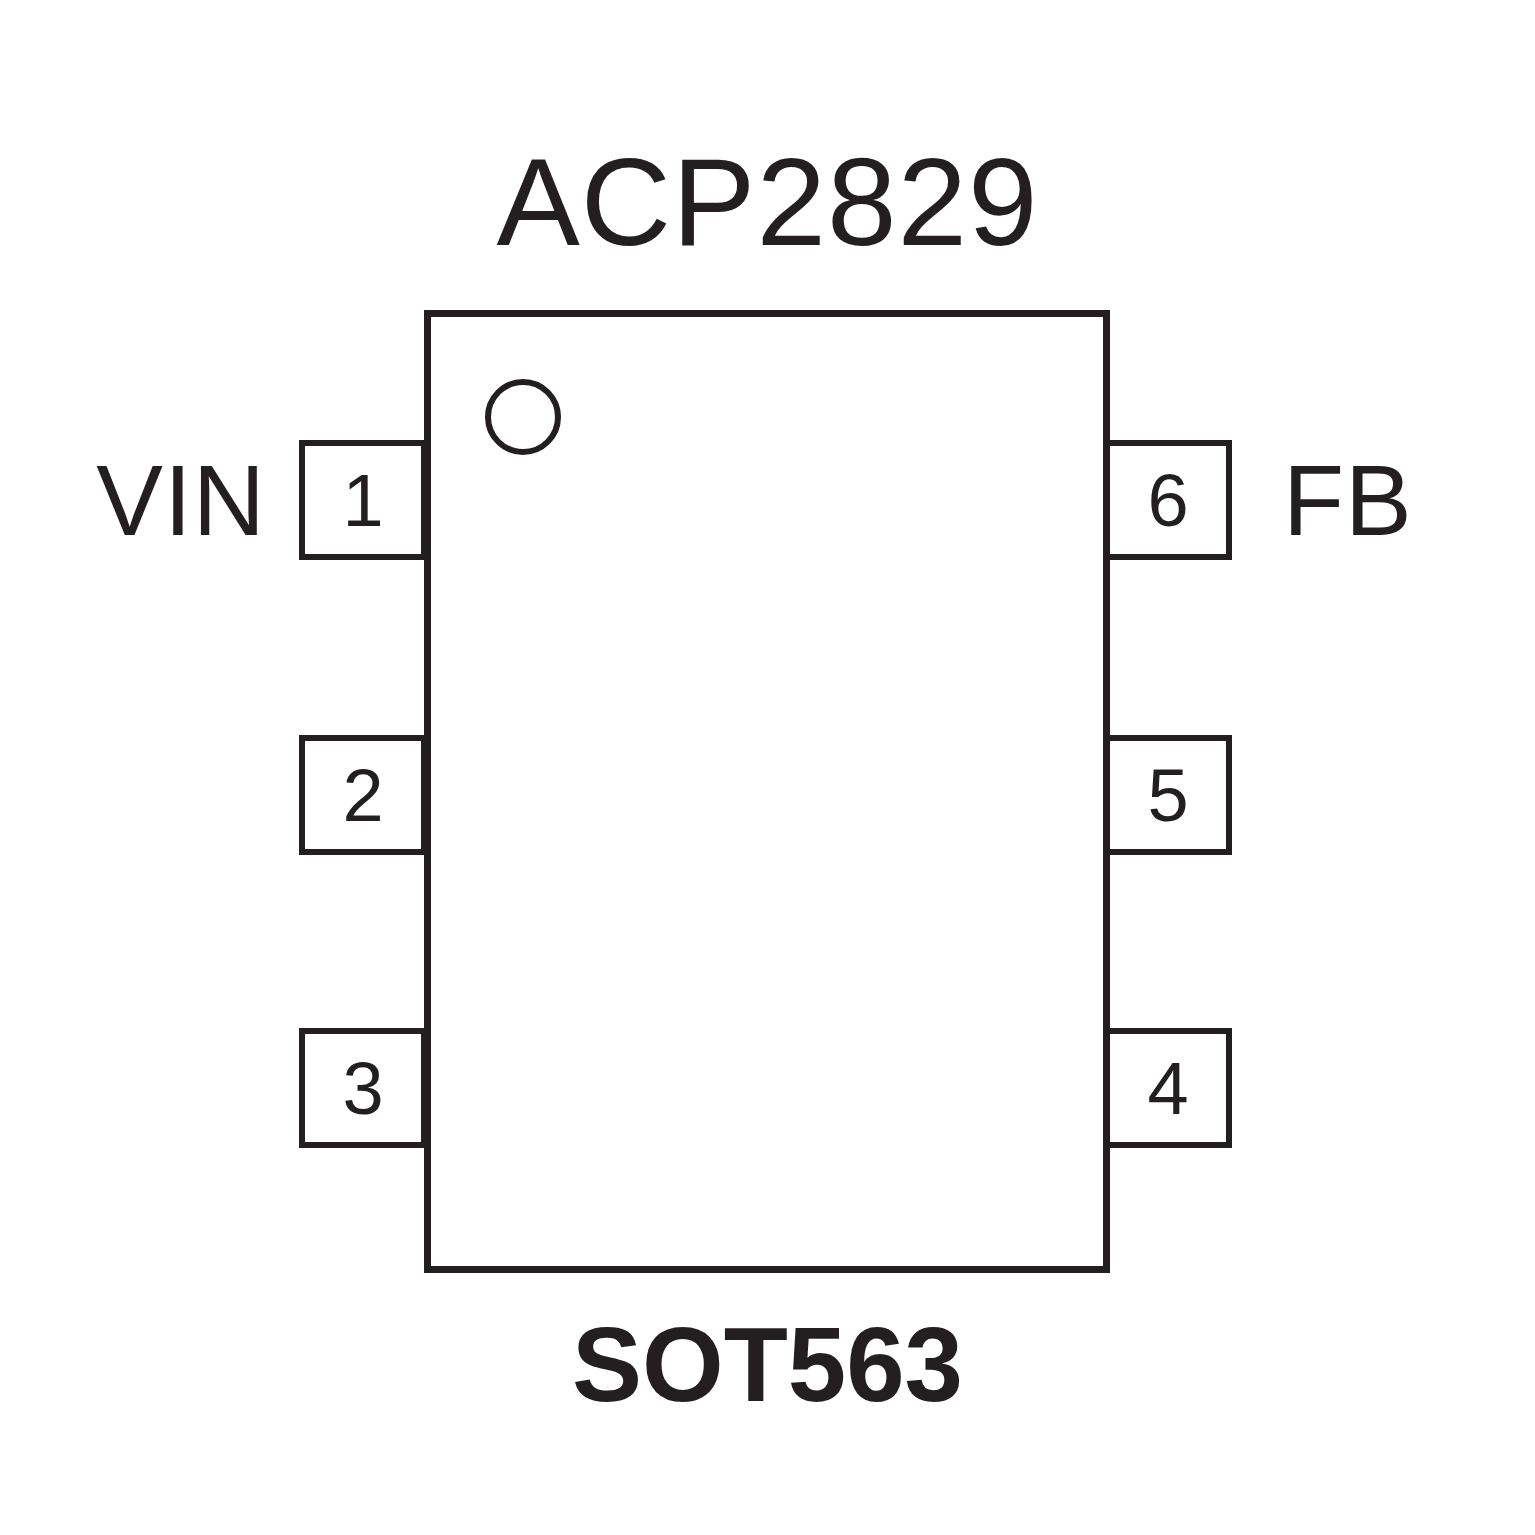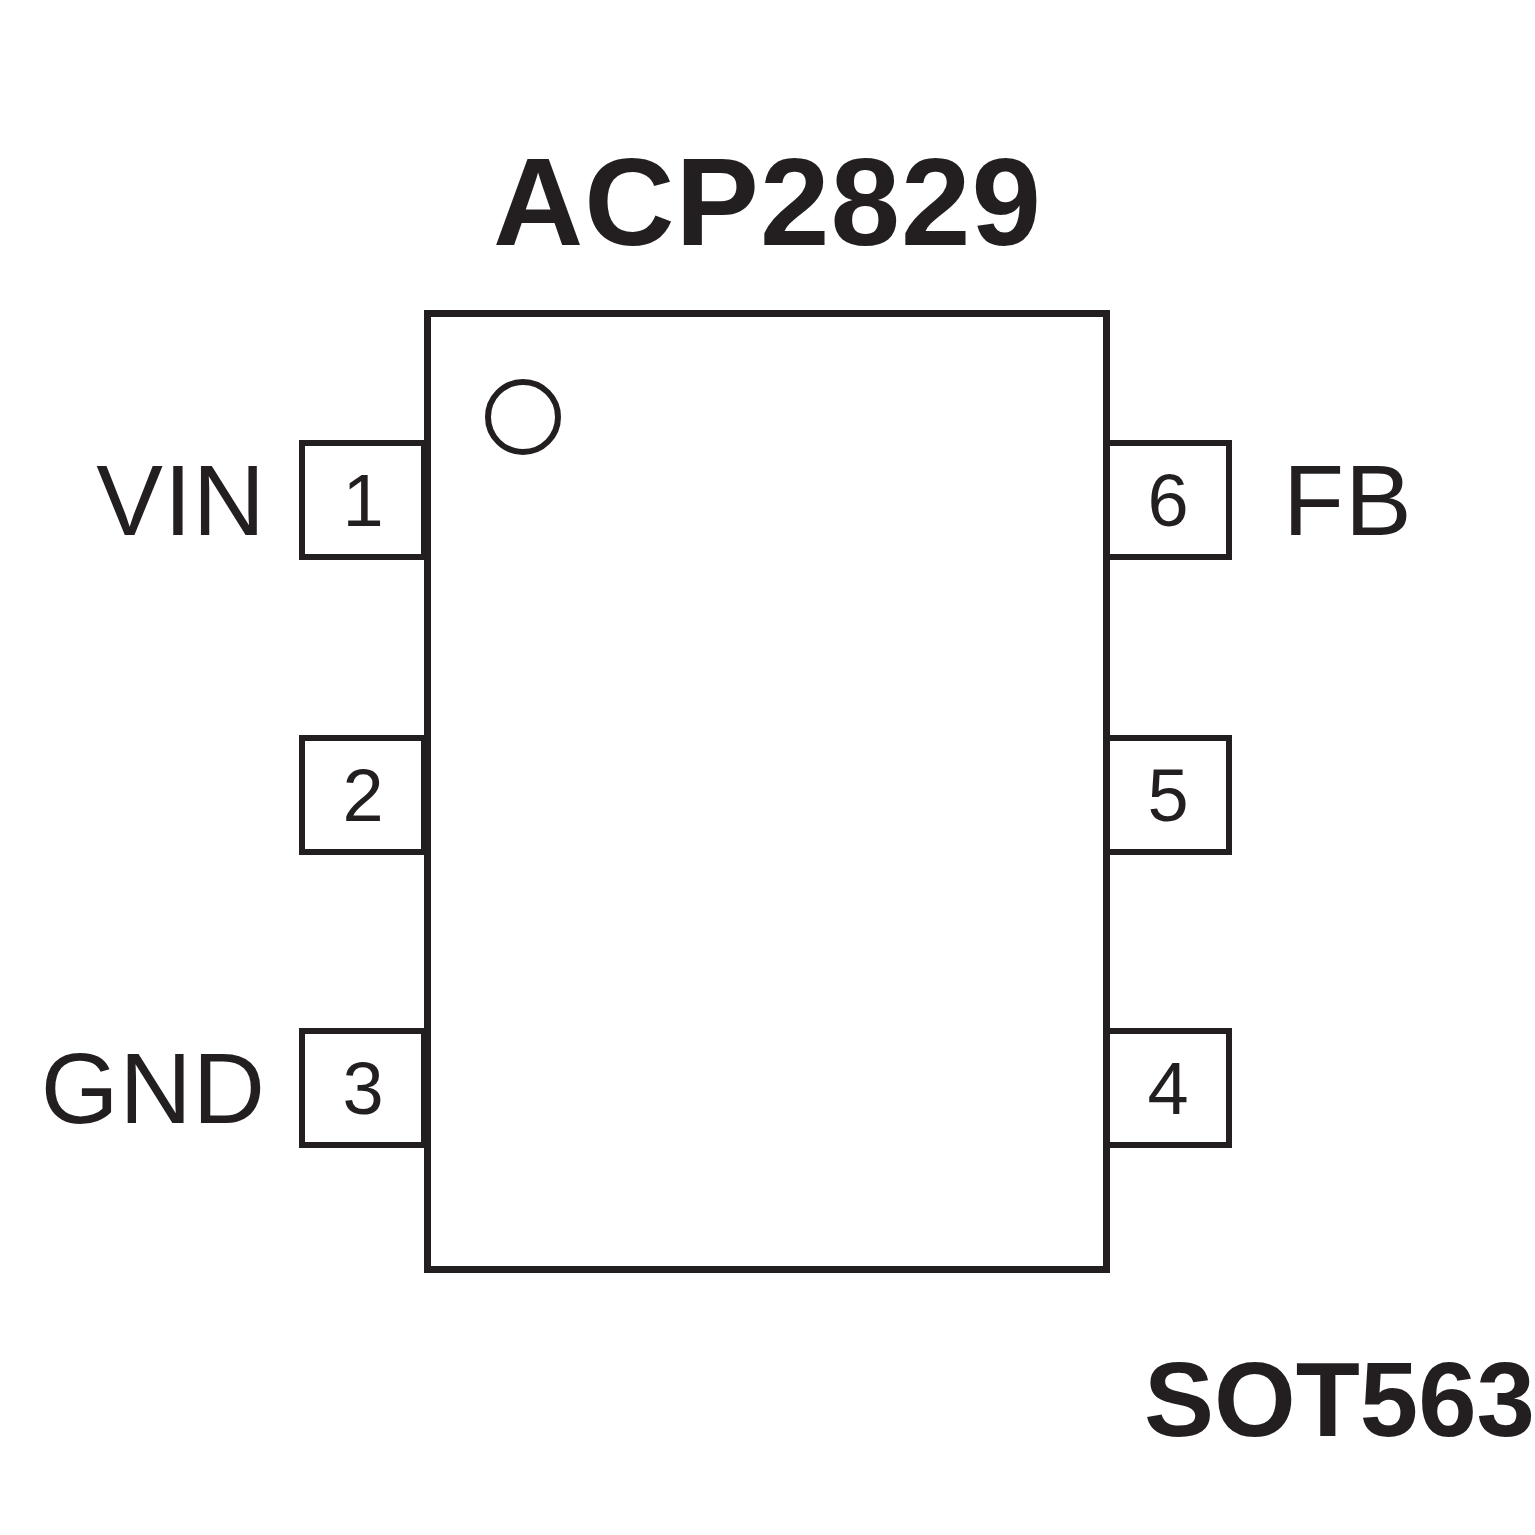"ACP2829" .chip-title { font-weight: 700 -> 400 }
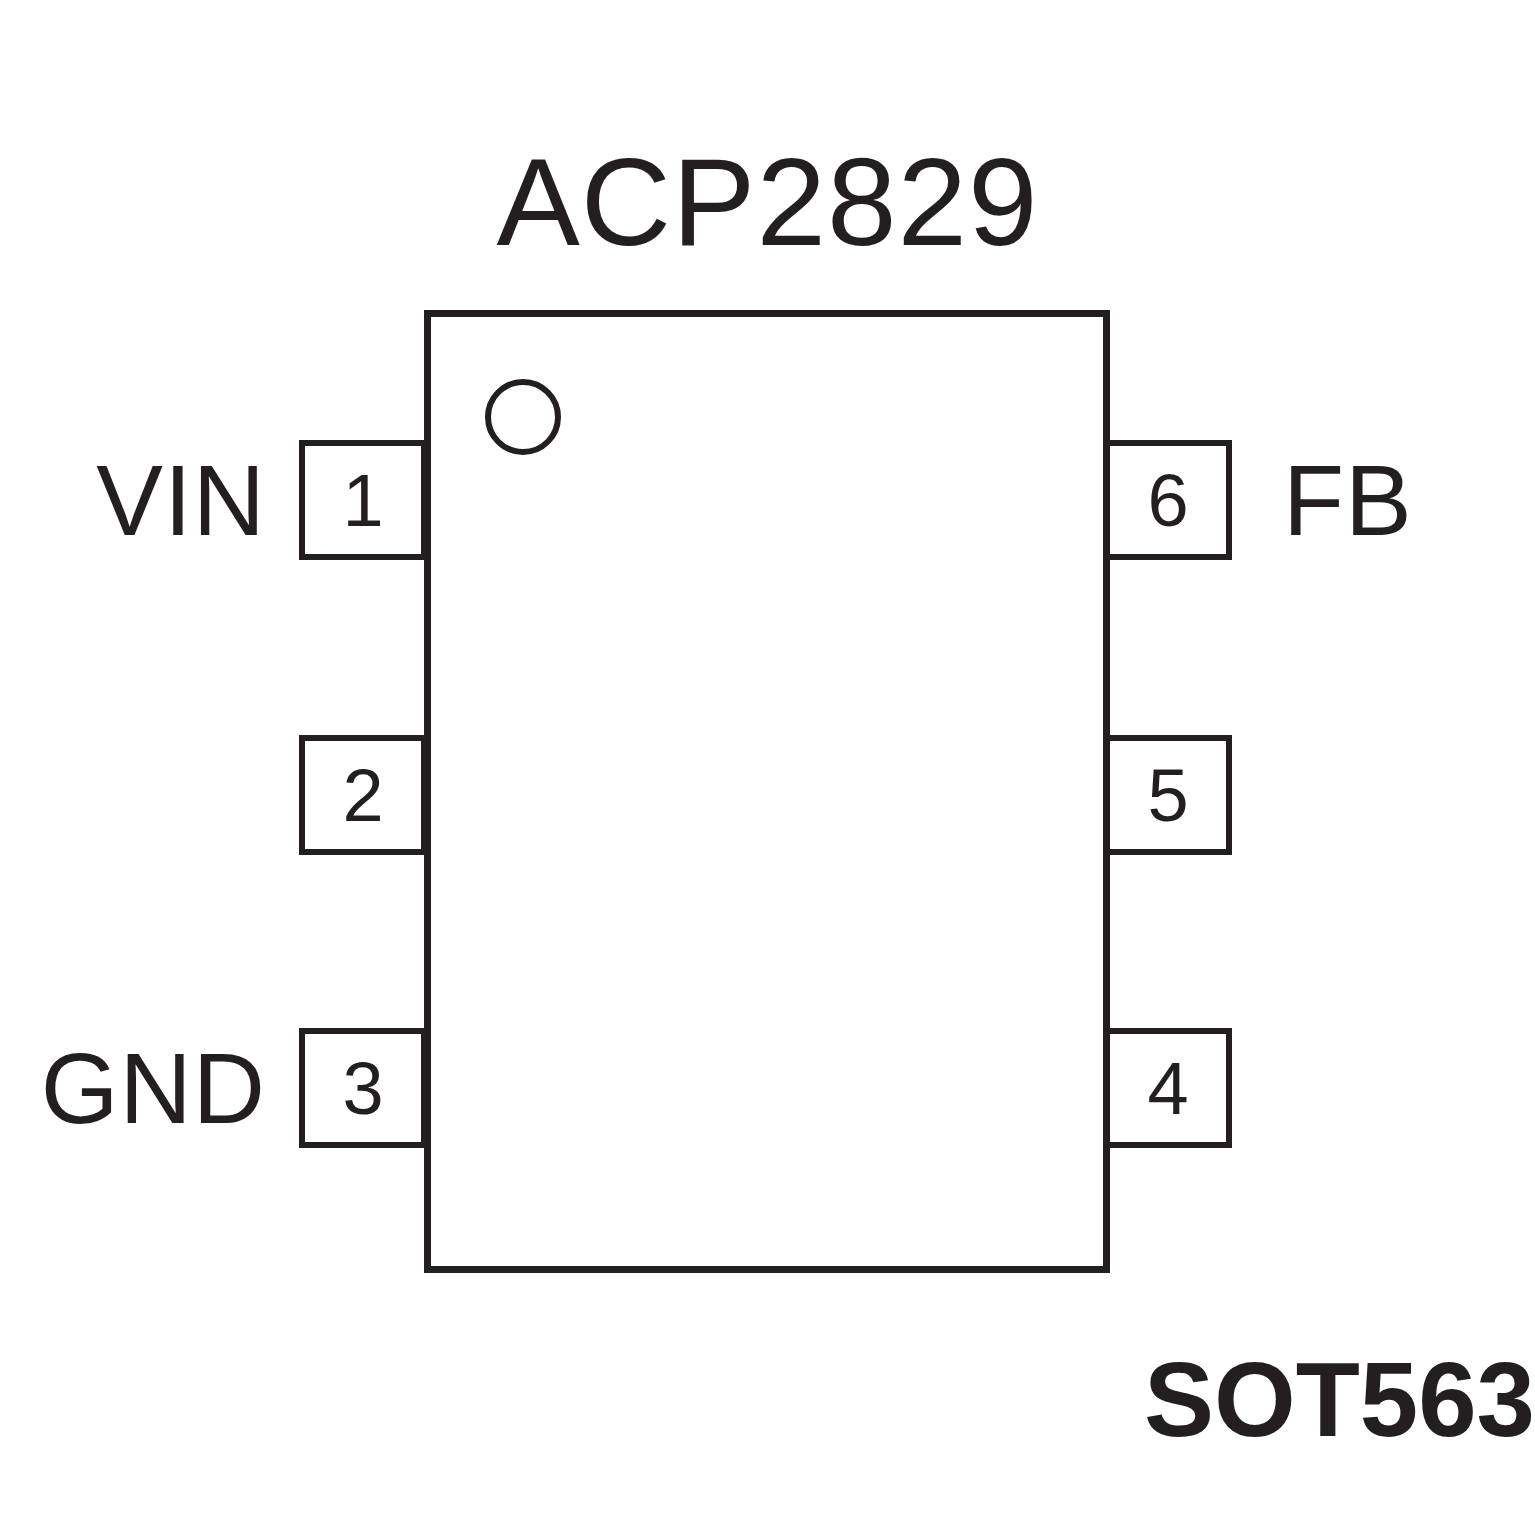"GND" div.pin-label { html: <div>GND</div> -> none }
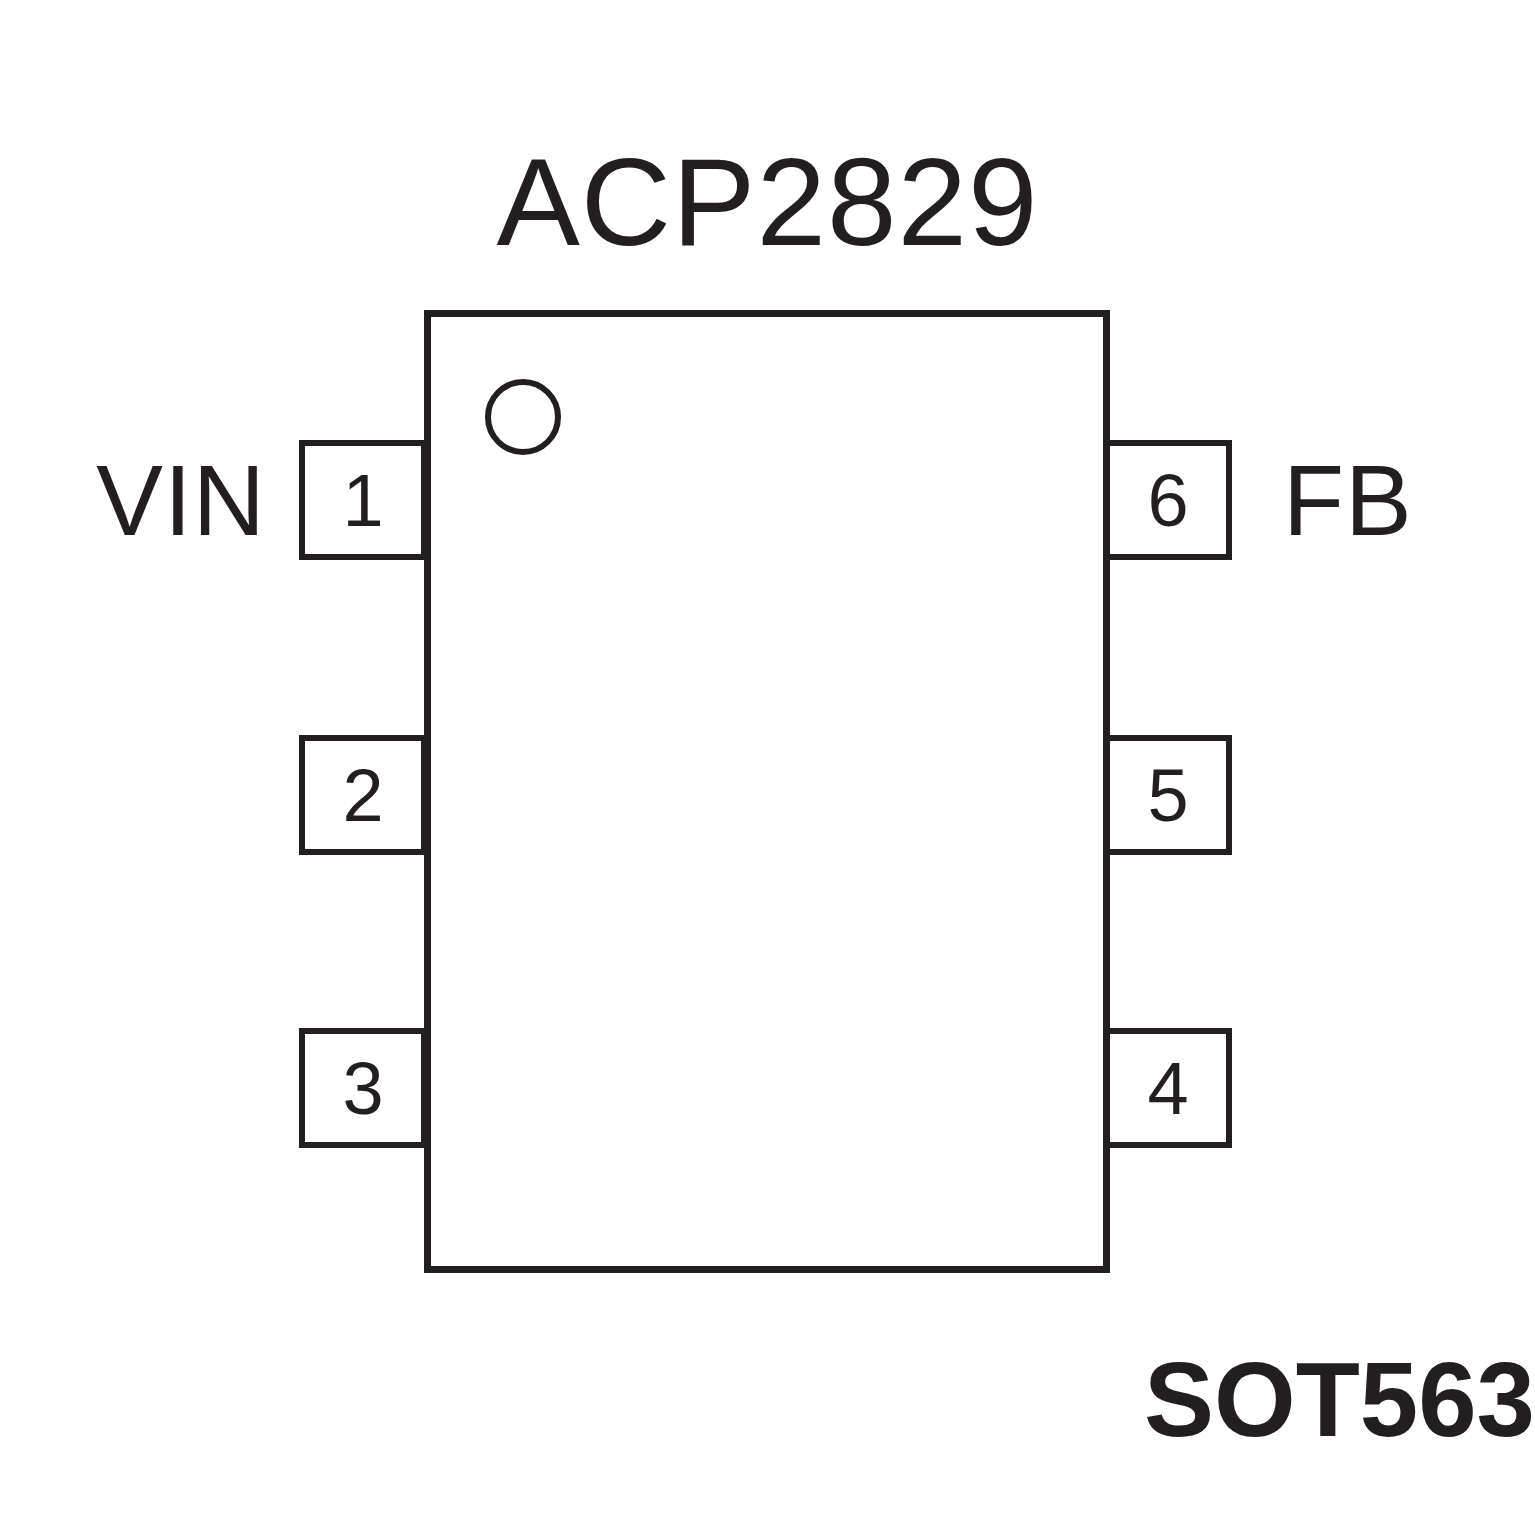"SOT563" .package-name { text-align: right -> center; top: 1340px -> 1305px }
